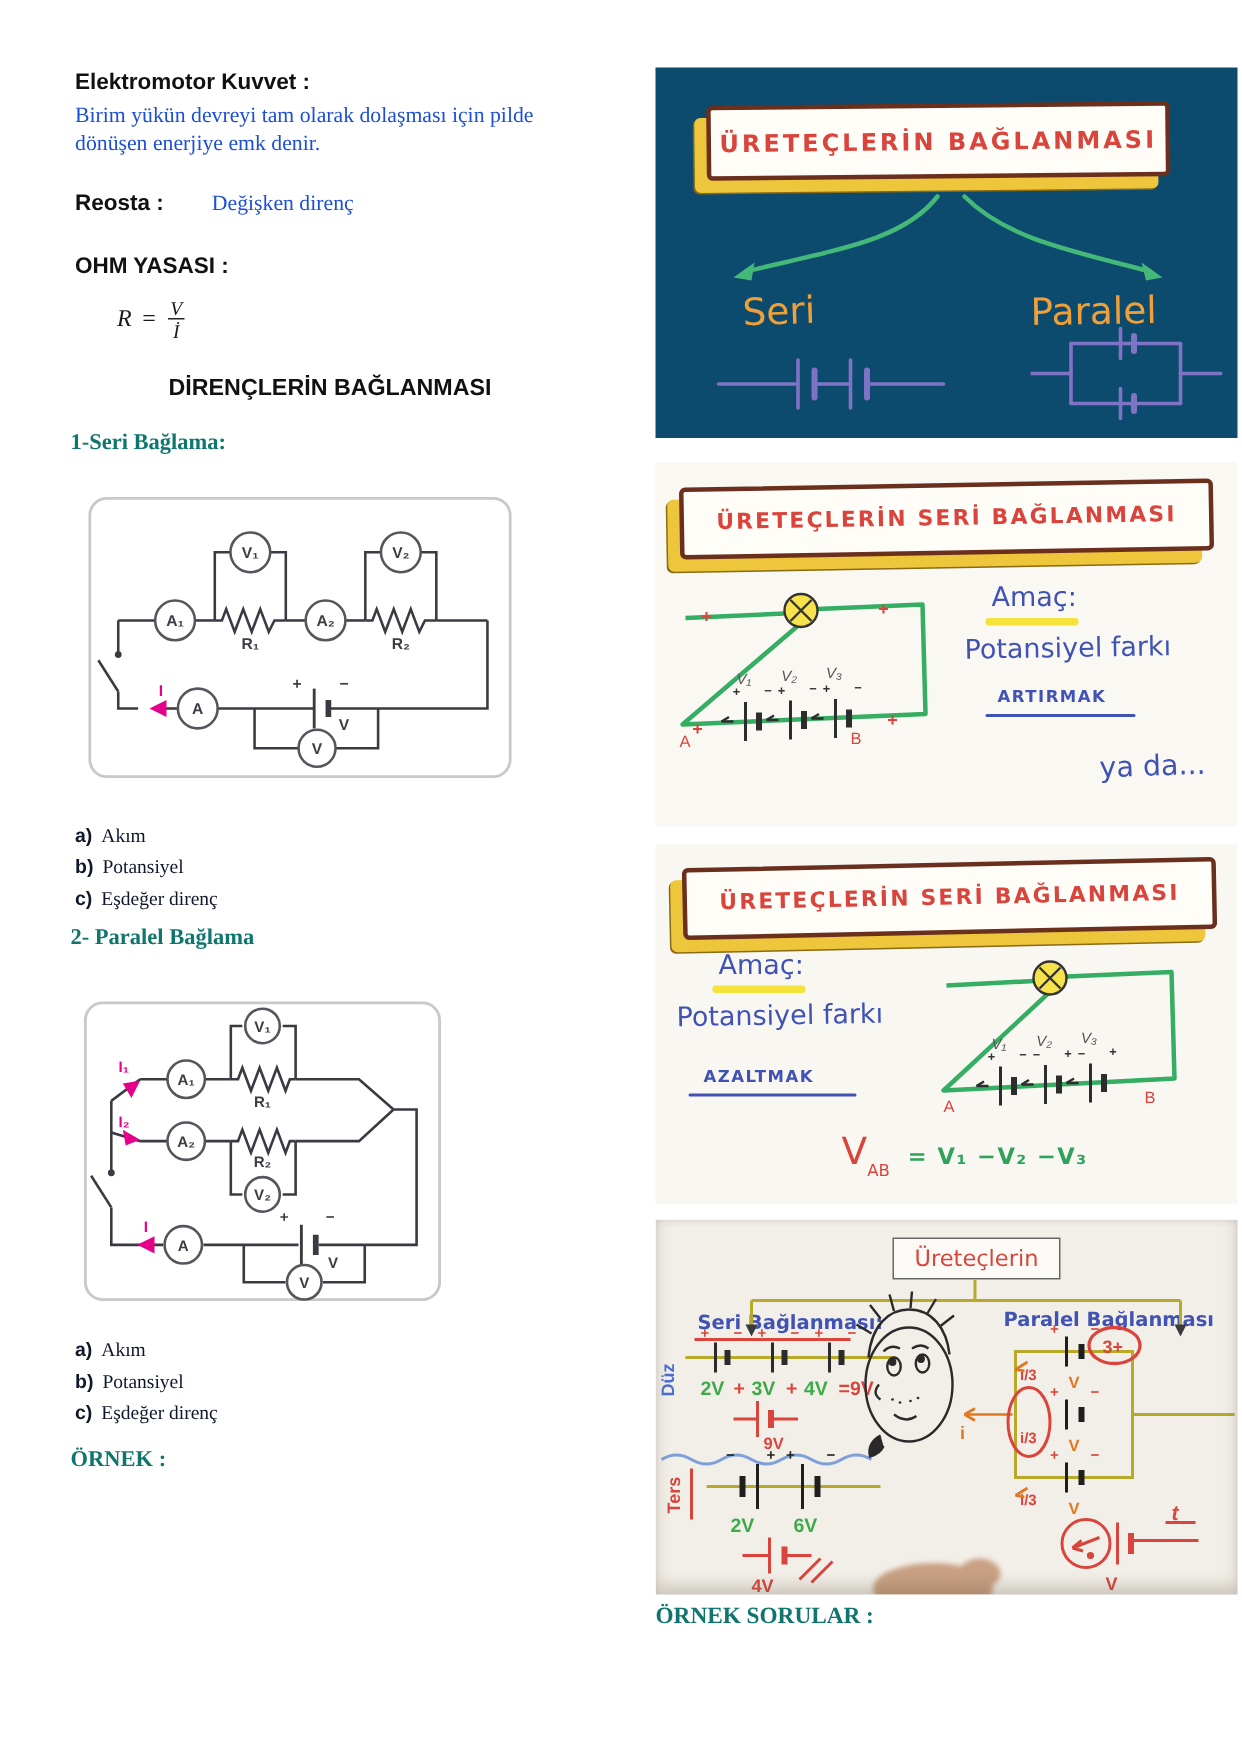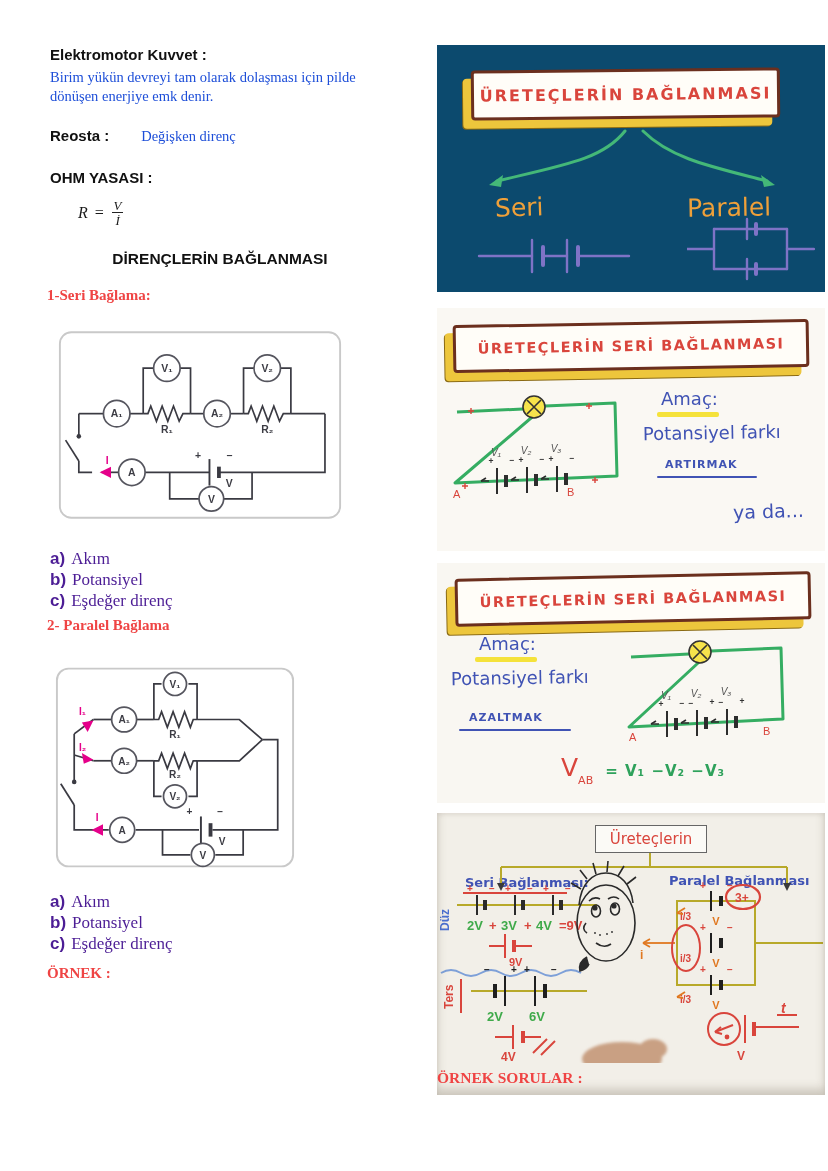"1-Seri Bağlama:" .serif-h { color: #ef4444 -> #0f766e }
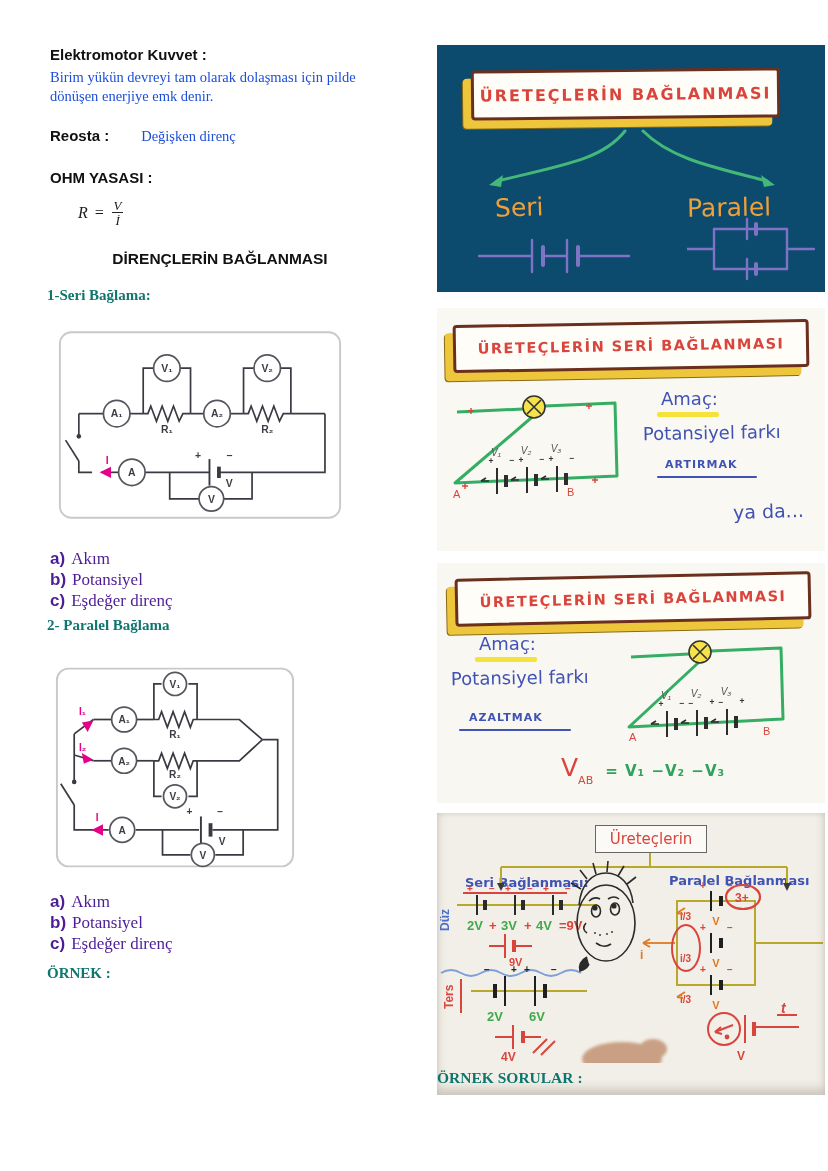"a) Akım" .list-row { color: #4c1d95 -> #0f172a; font-size: 17px -> 13px }
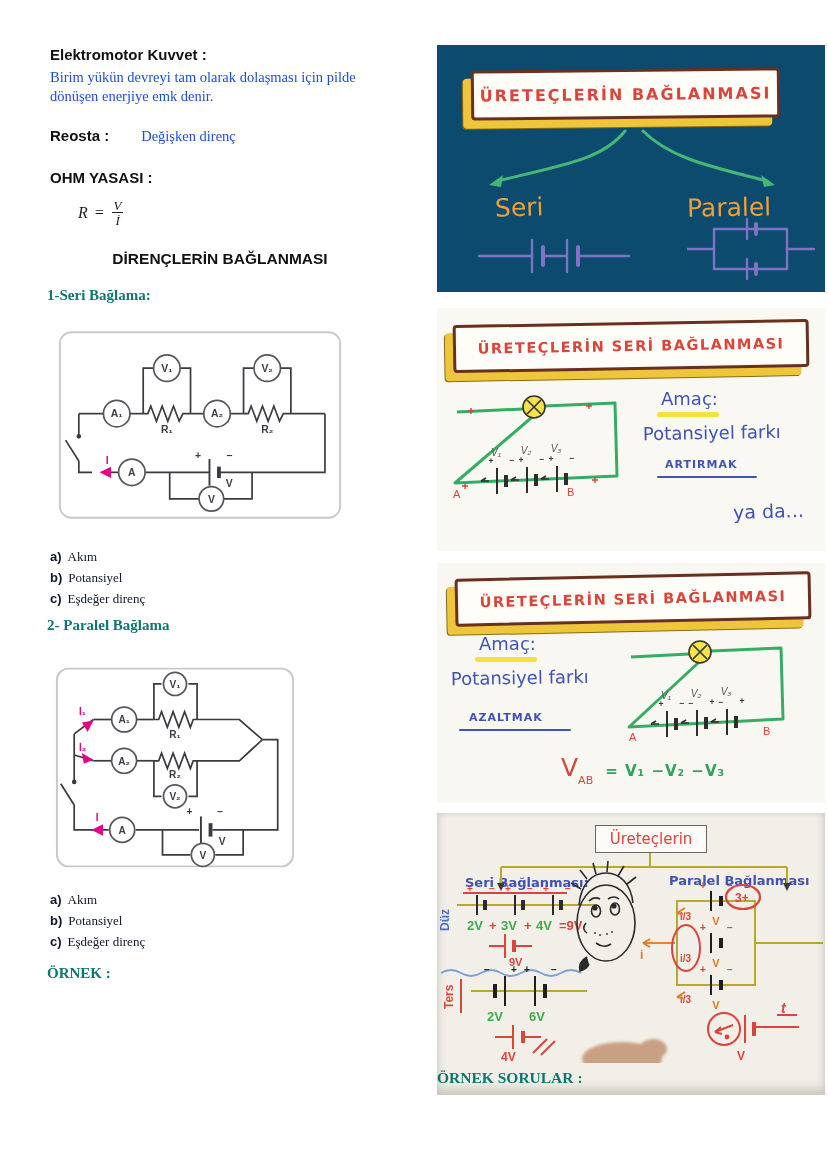"Üreteçlerin" div.board { height: 282px -> 250px }
